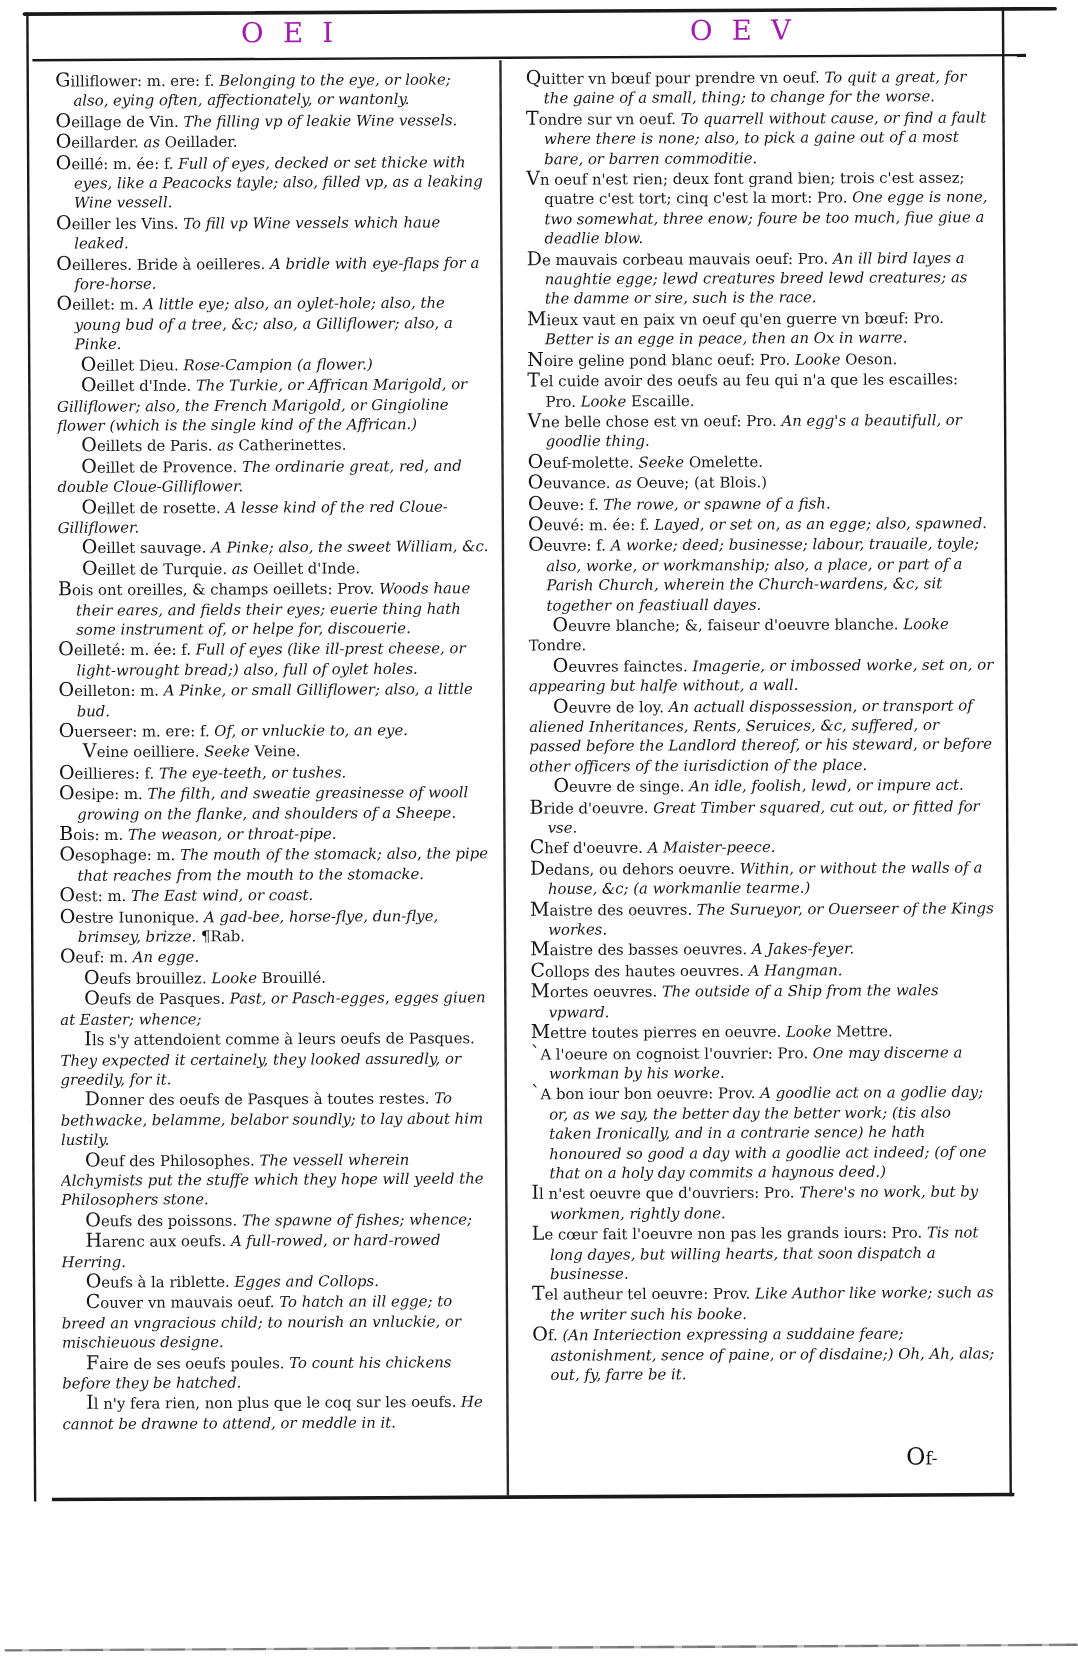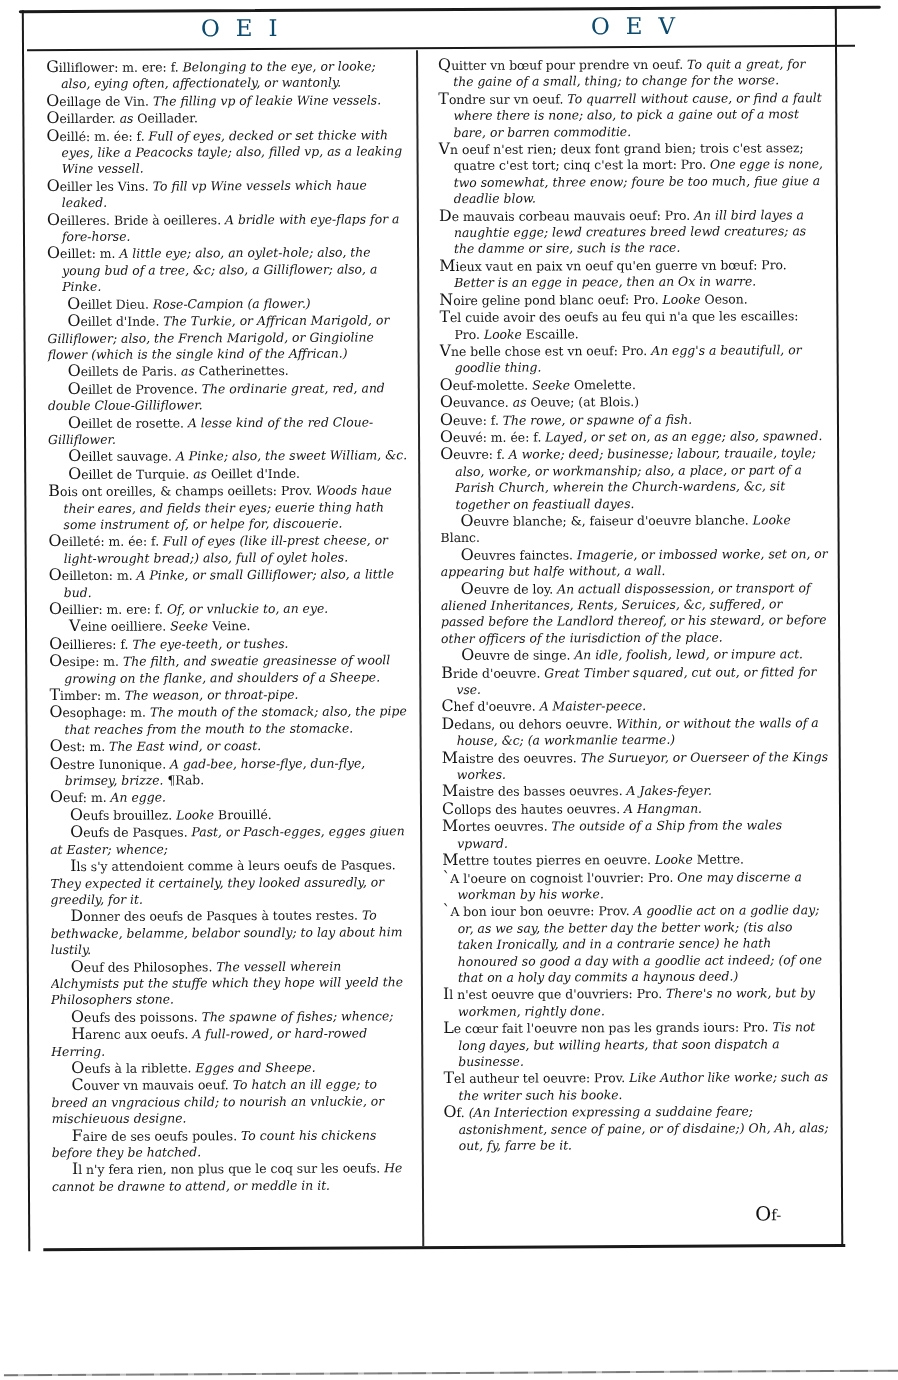"OEI" .header-label { color: #0c4a6e -> #a21caf }
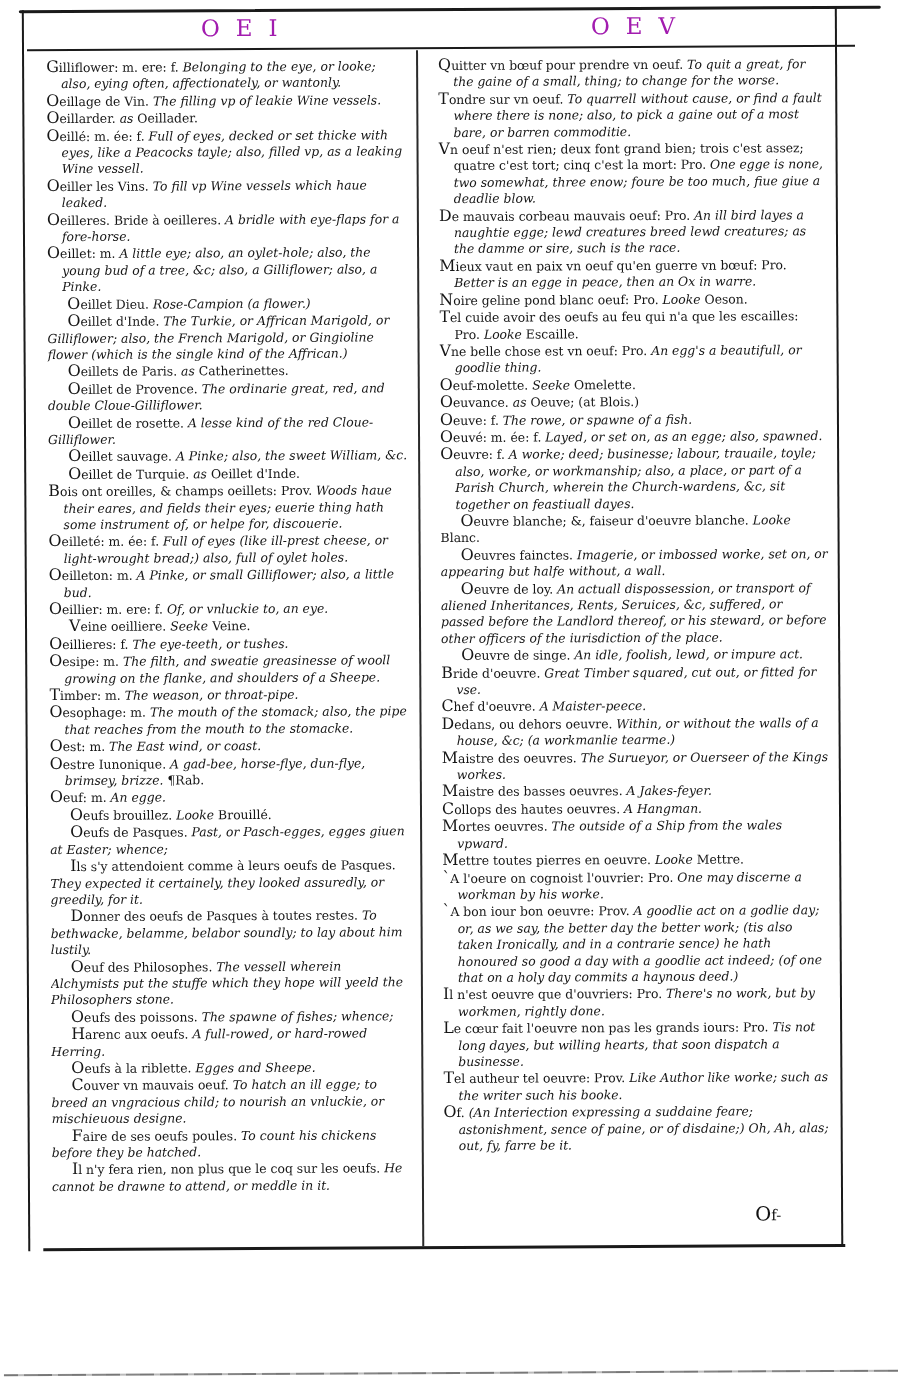"OEV" .header-right { left: 594px -> 578px }
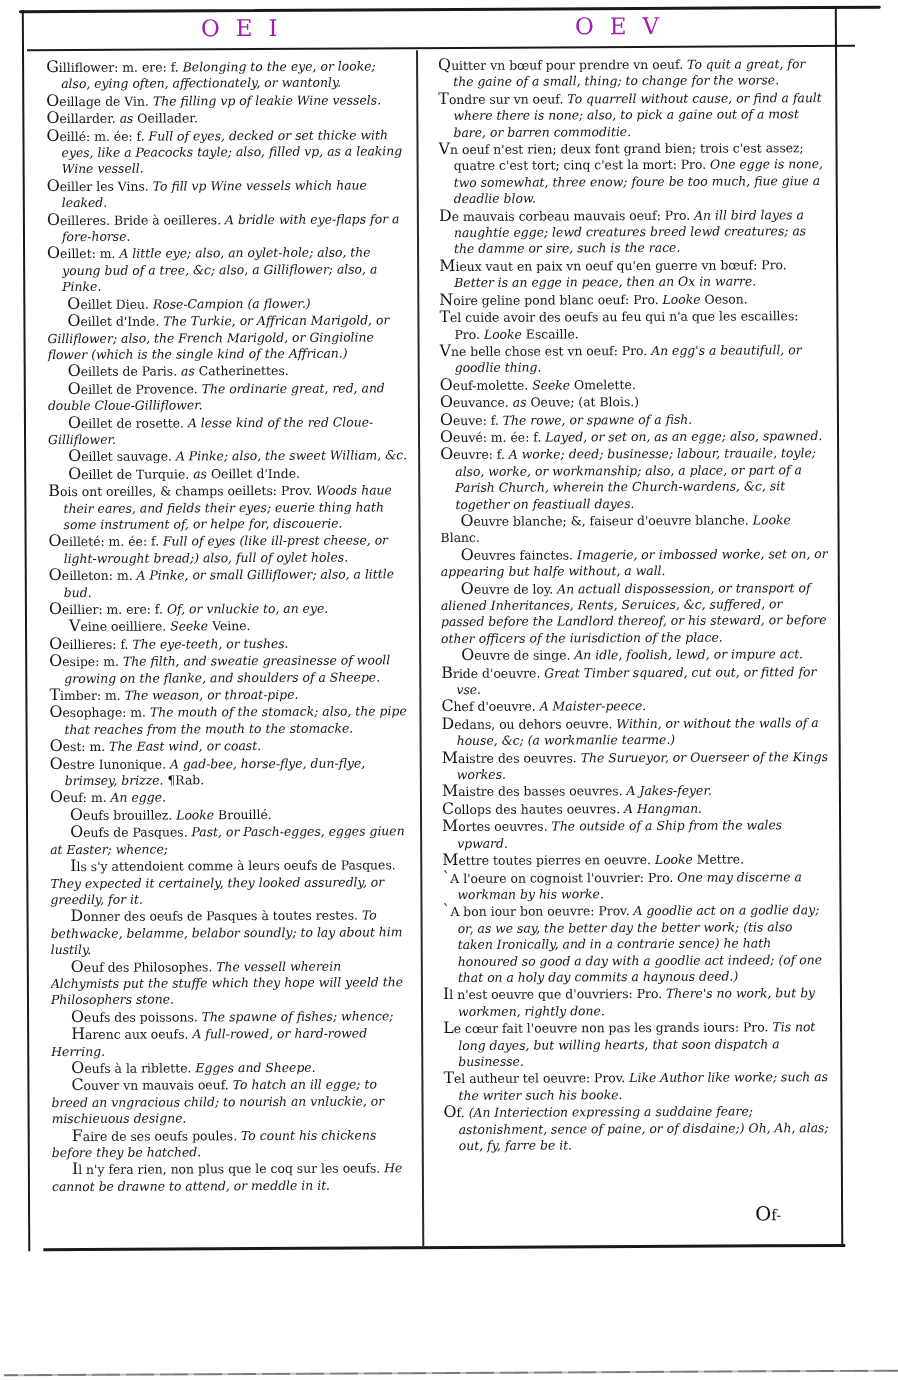"Blanc." span.rm { text: Blanc -> Tondre }
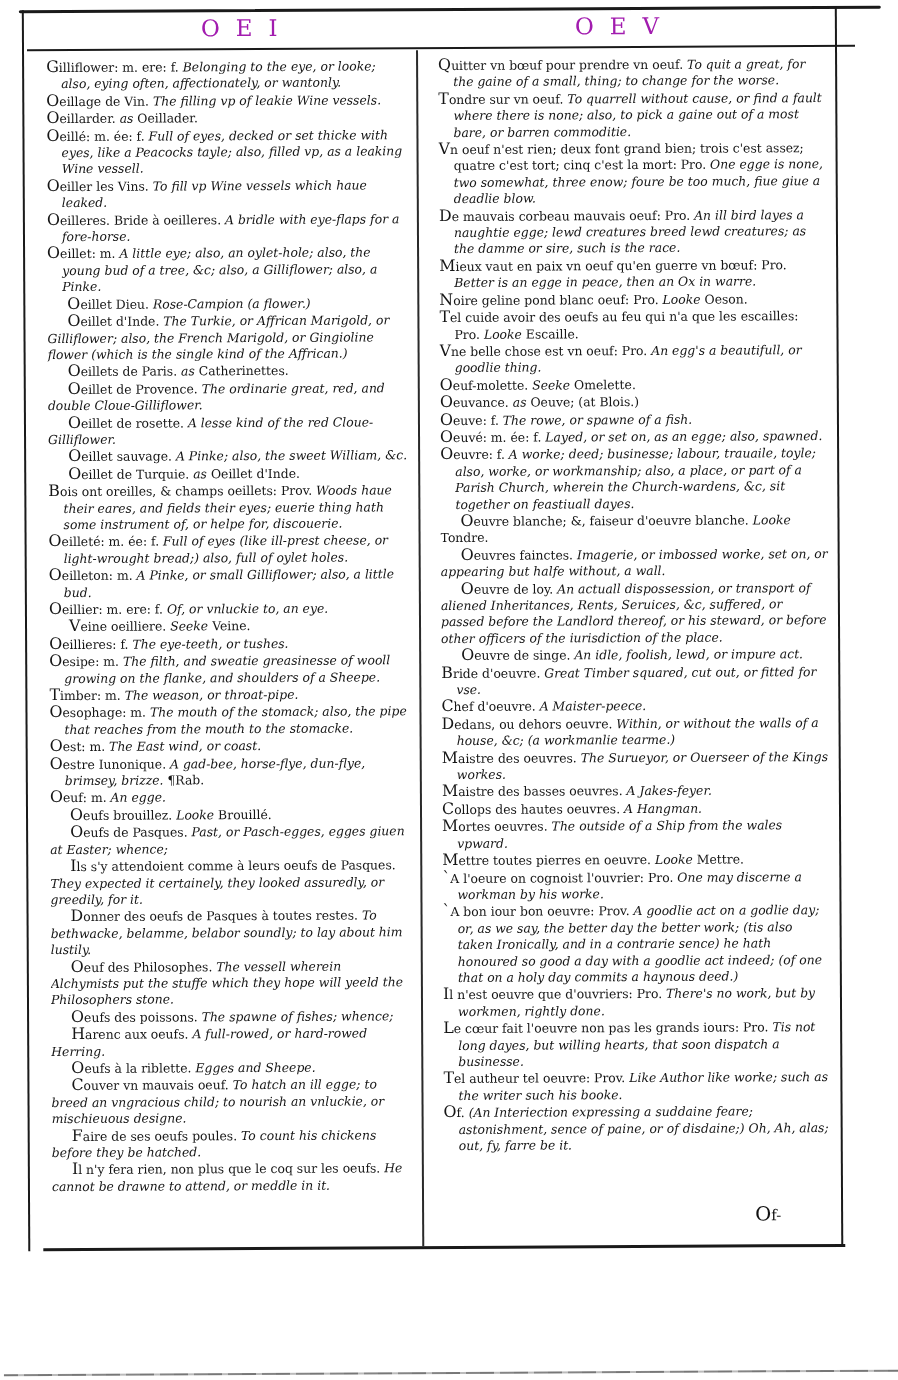"Oeillier: m. ere: f." span.rm { text: Oeillier -> Ouerseer }
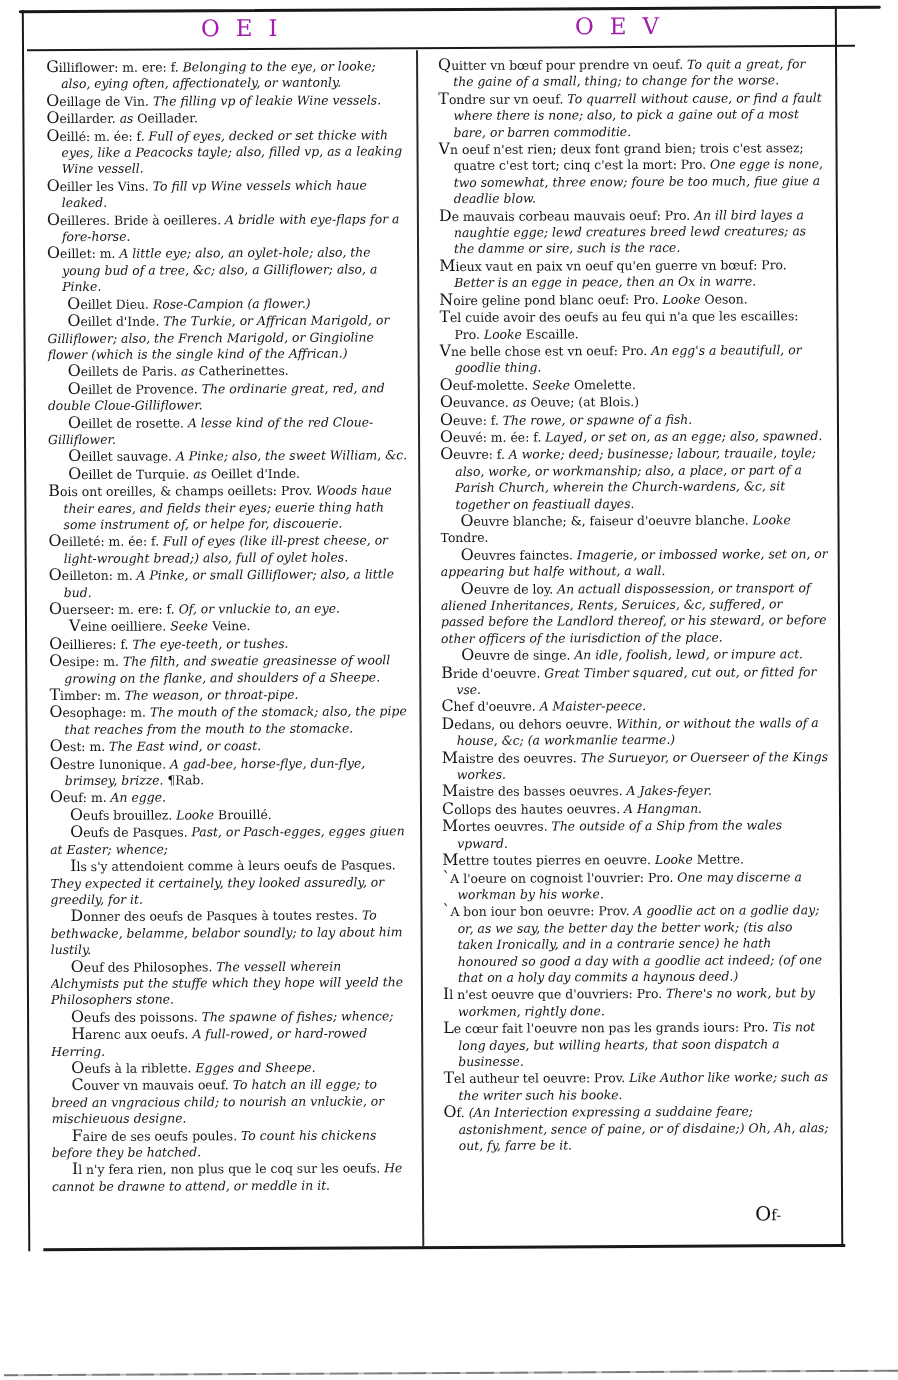"Timber: m." span.rm { text: Timber -> Bois }
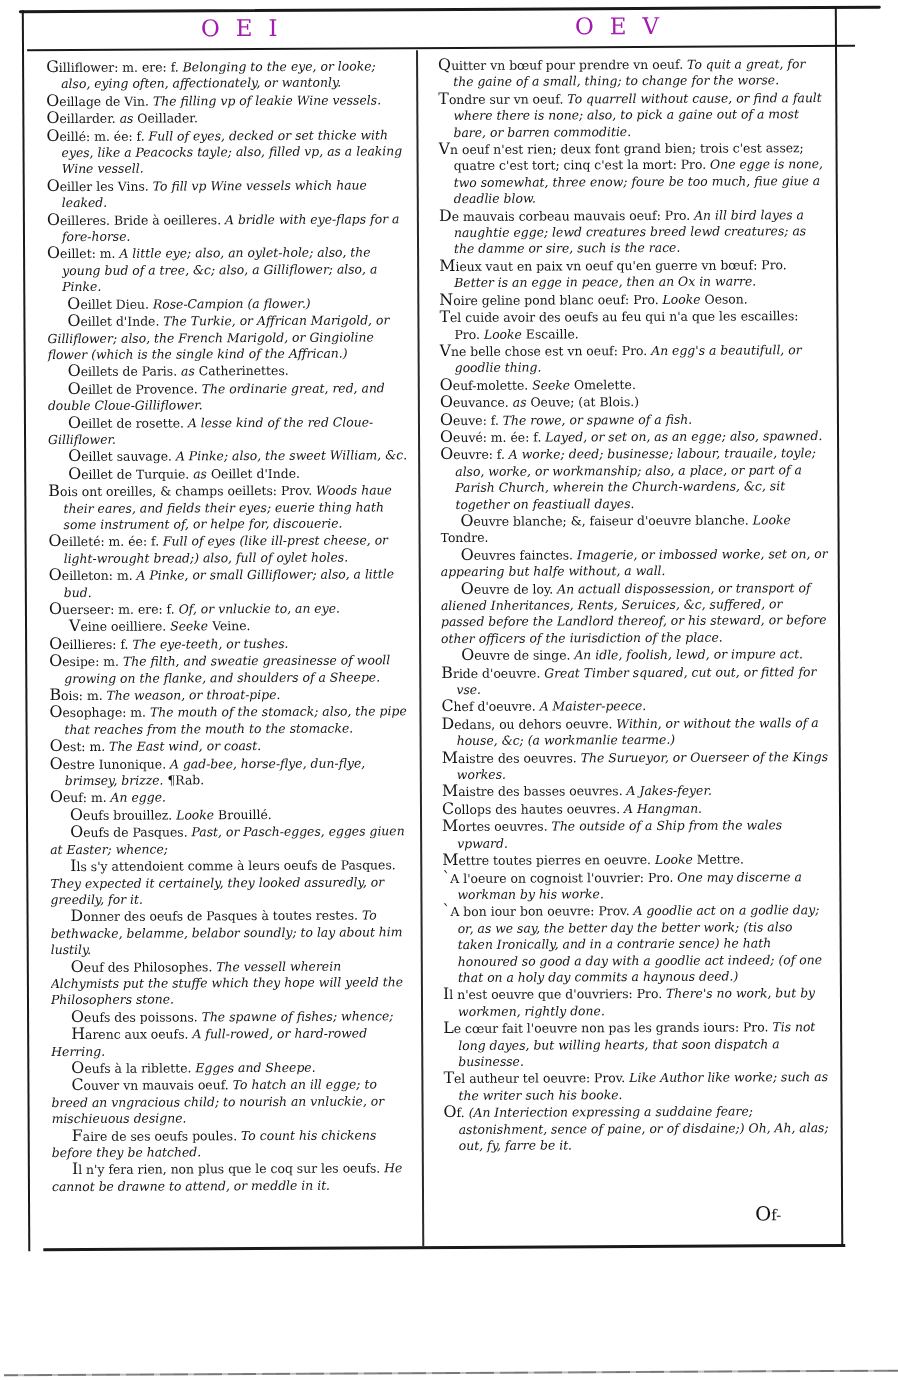"Egges and Sheepe." span.it { text: Sheepe -> Collops }
